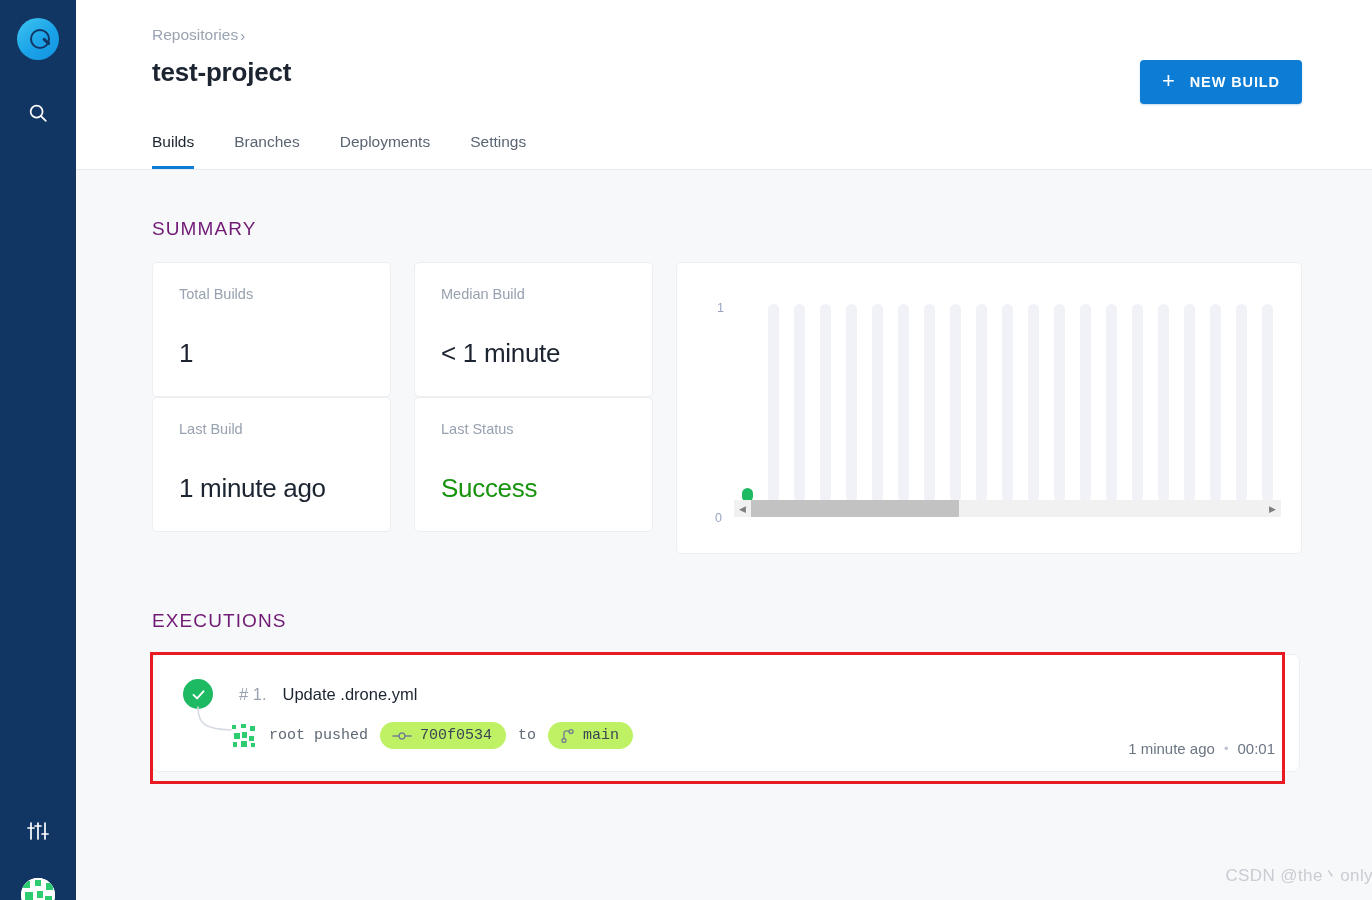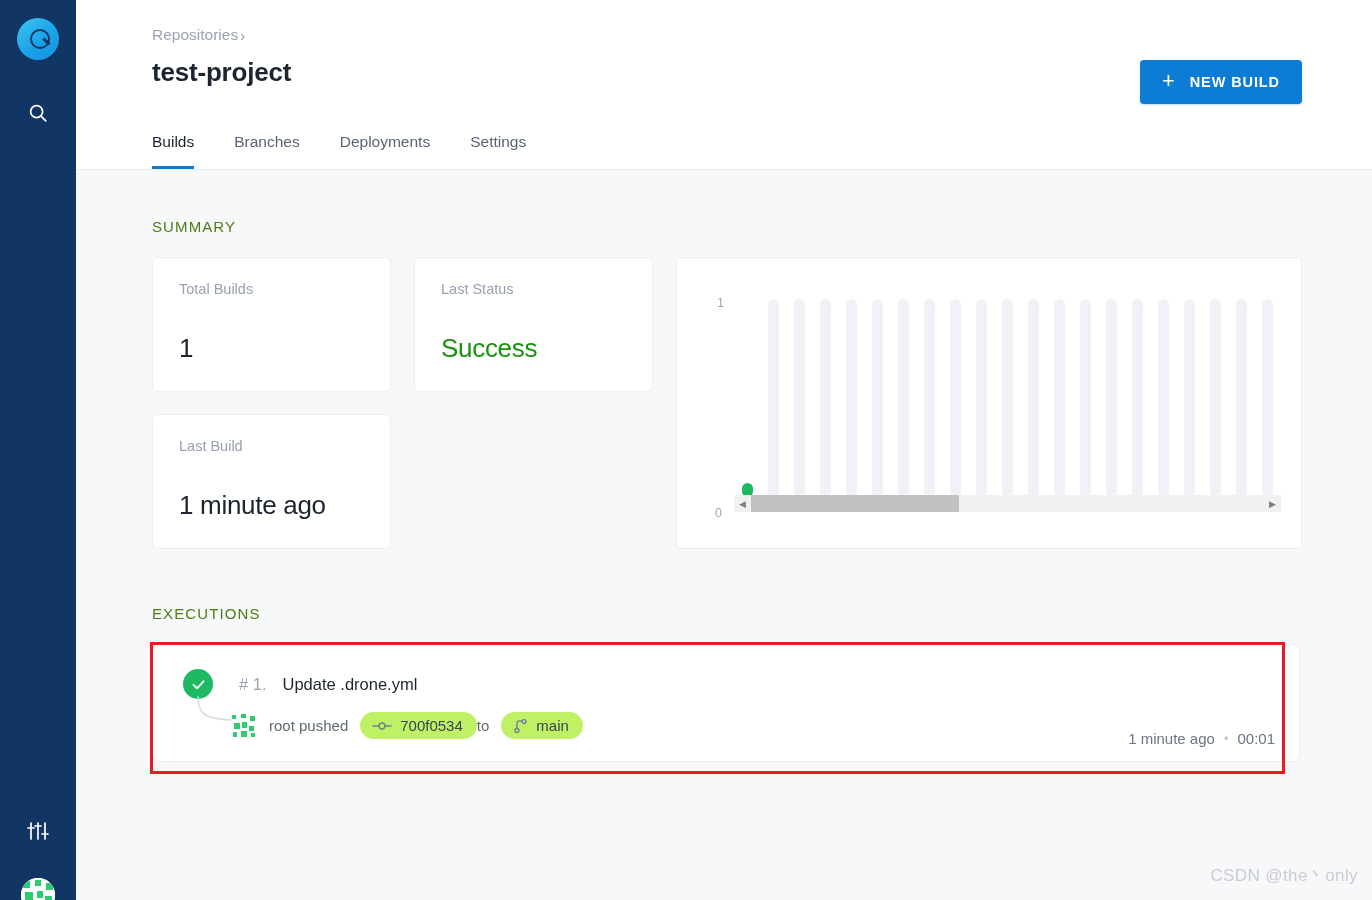"SUMMARY" .section-label { color: #4d7c0f -> #701a75; font-size: 15px -> 19px }
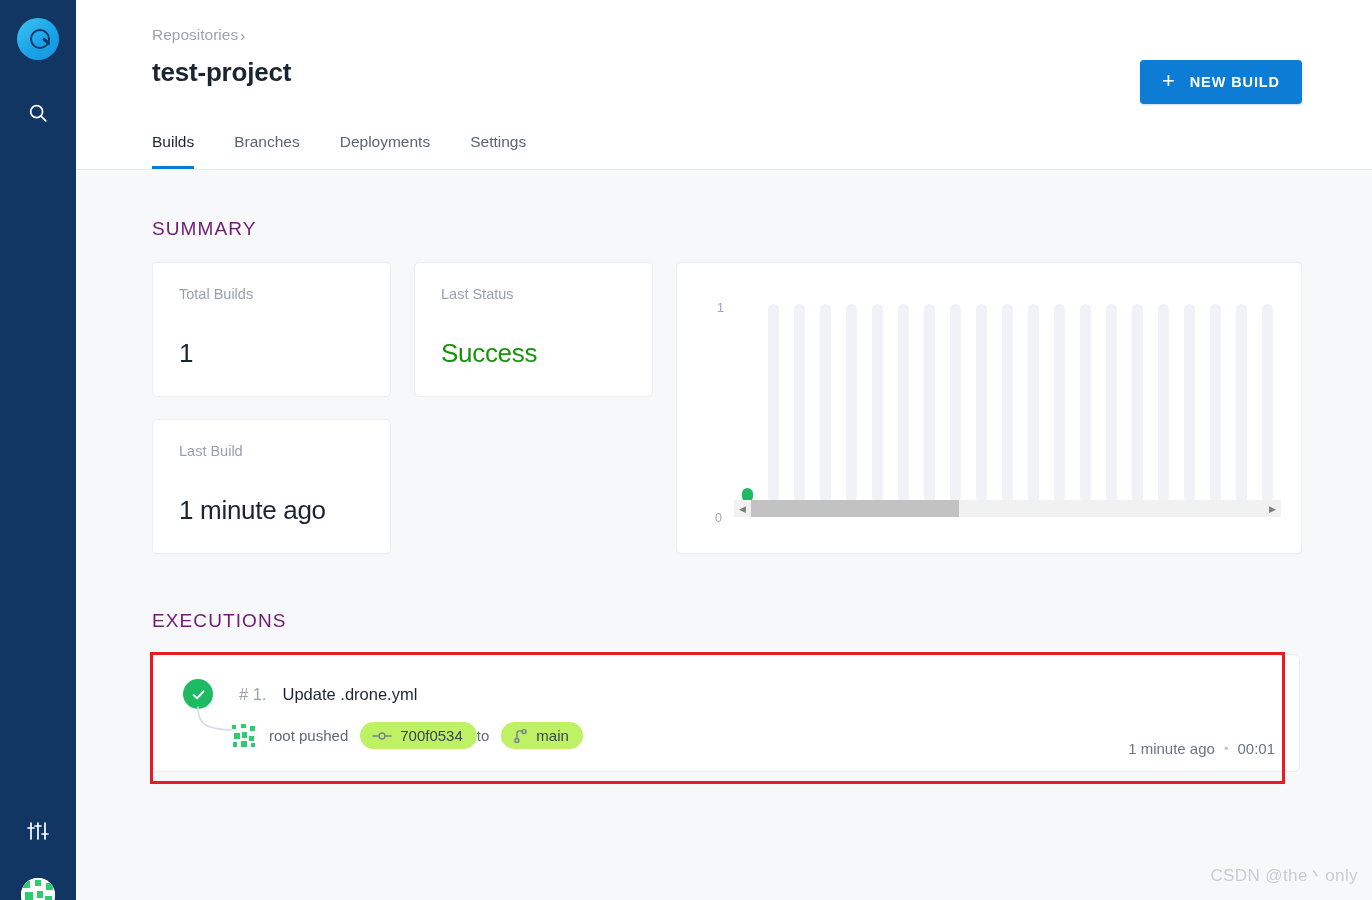"Total Builds" .stat-col { gap: 22px -> none }
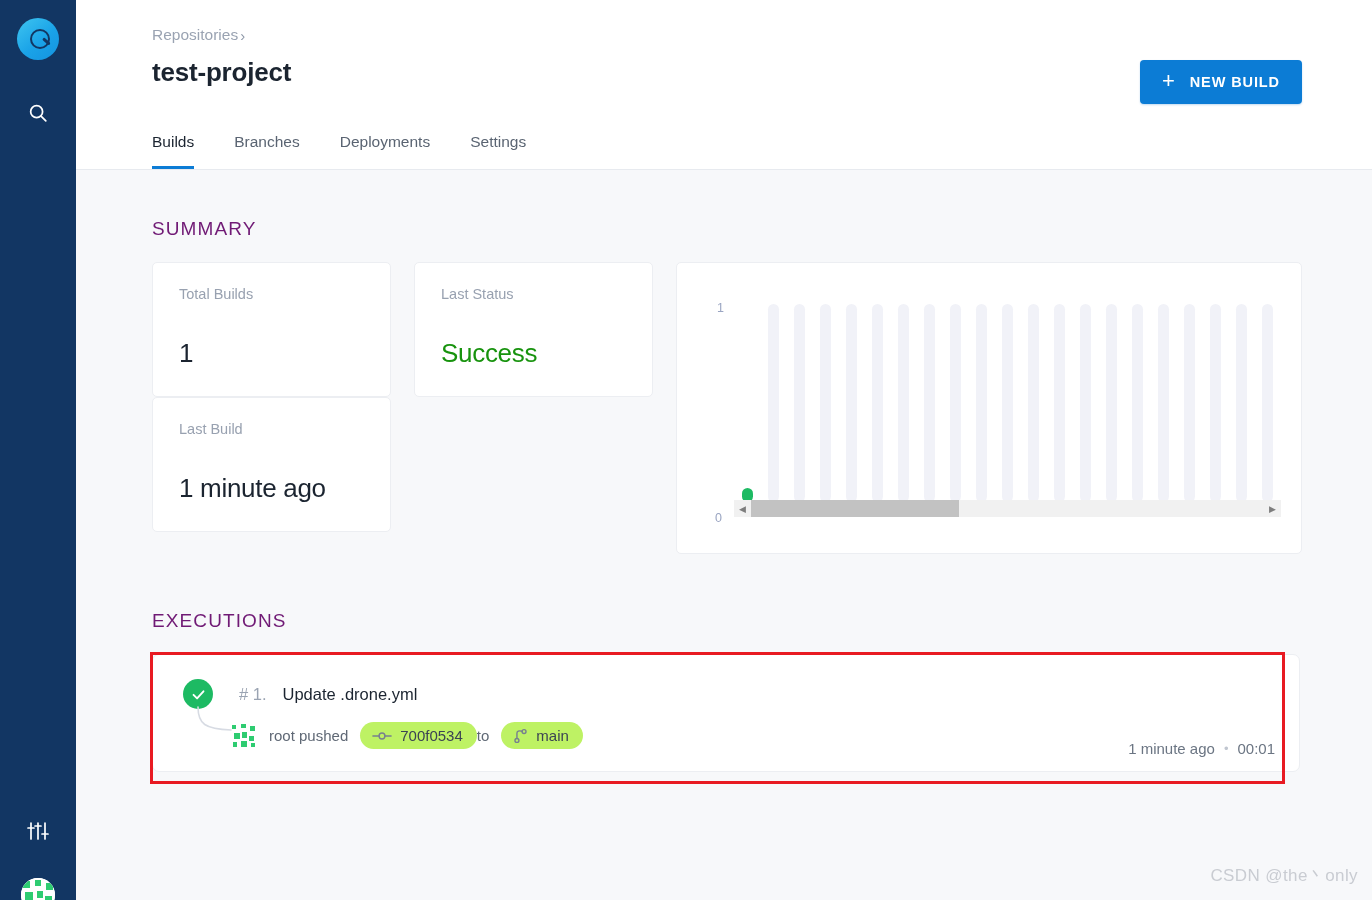"Median Build" div.card { html: none -> <div> <div>Median Build</div> <div>&lt; 1 minute</div> </div> }
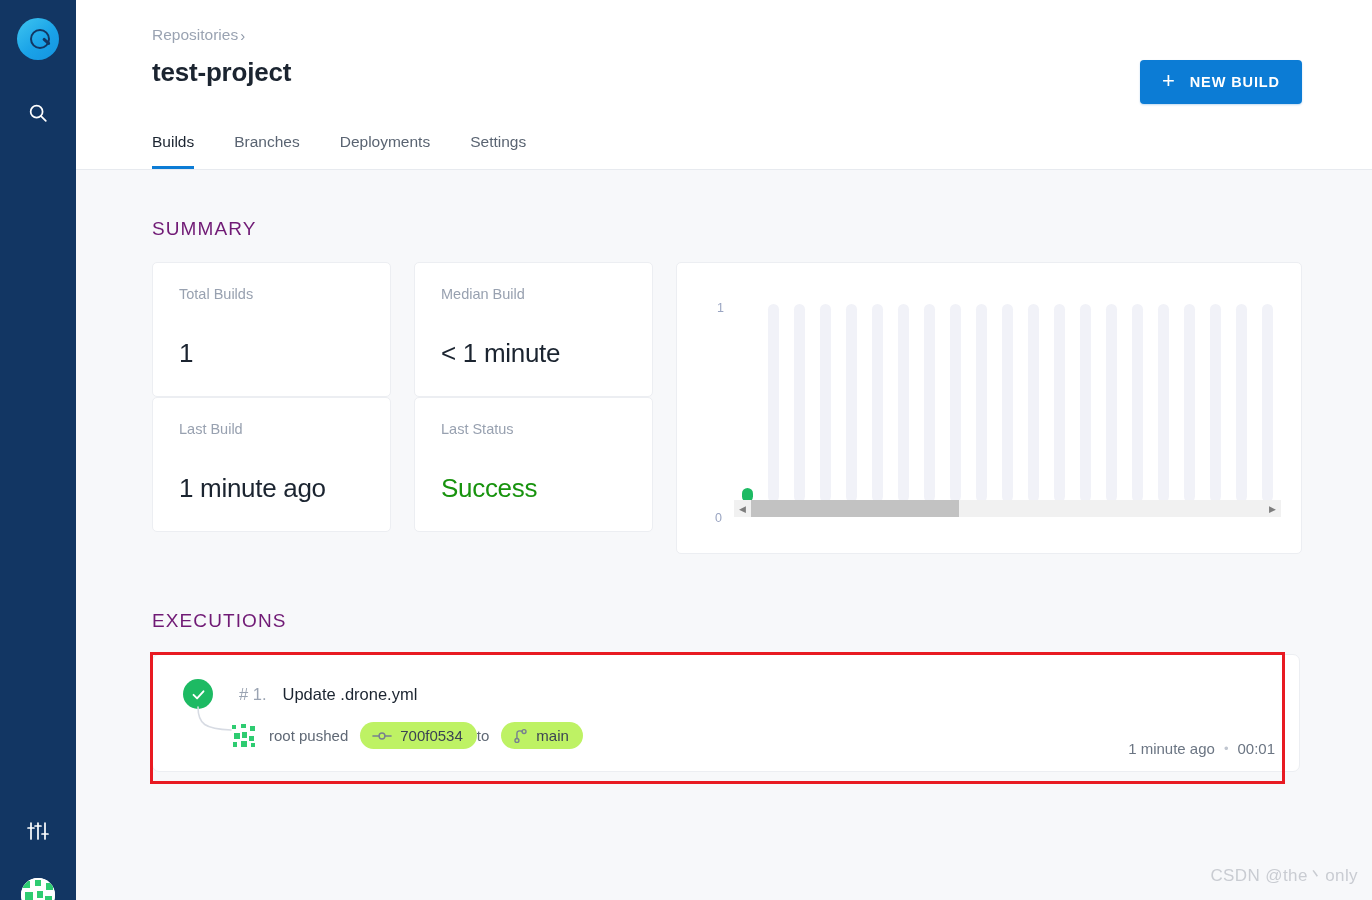"root pushed" .exec-row2 { font-family: none -> Liberation Mono, monospace }
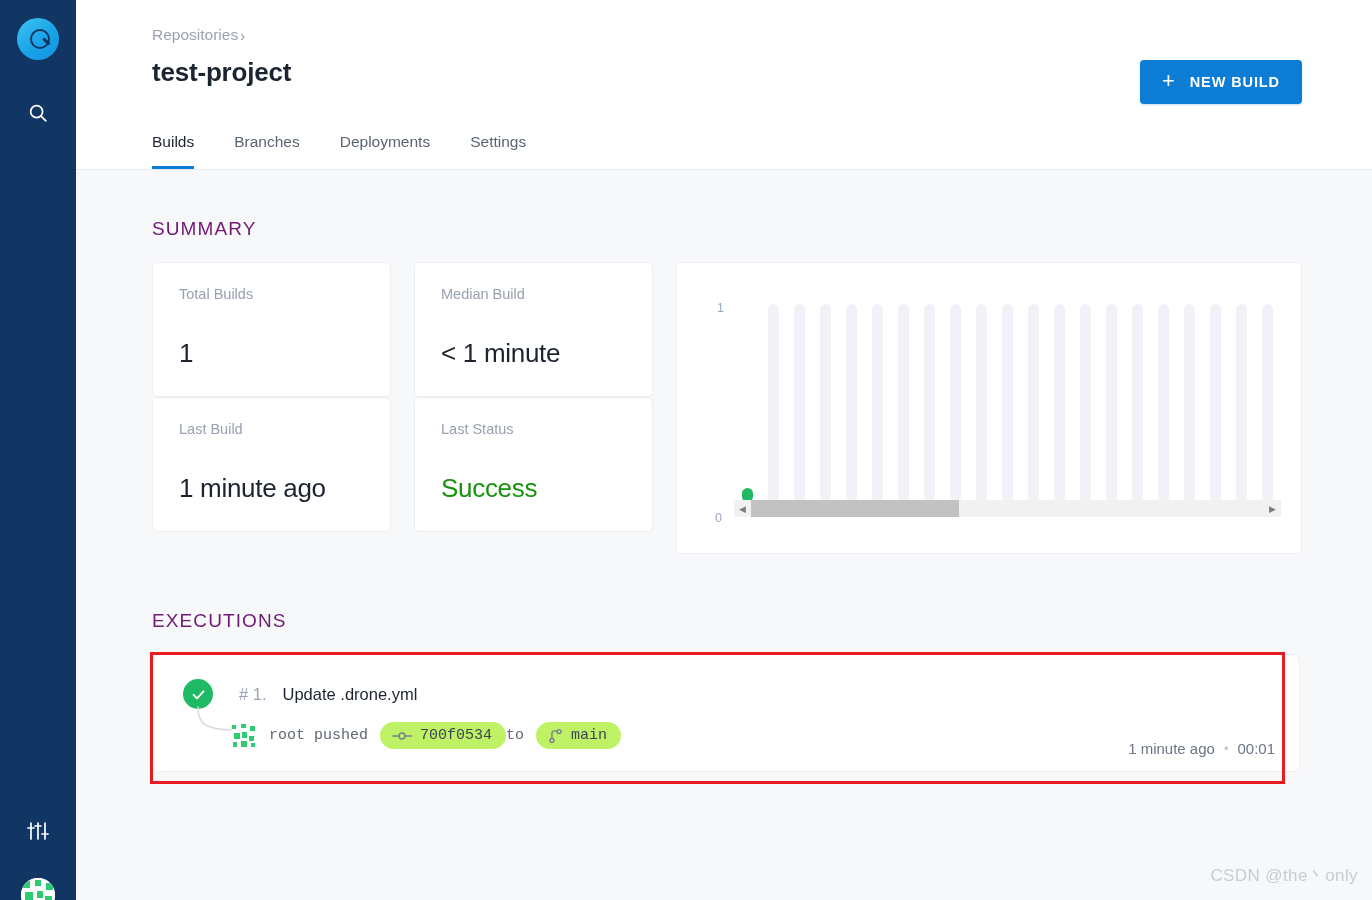"to" .to-text { margin-left: none -> 12px }
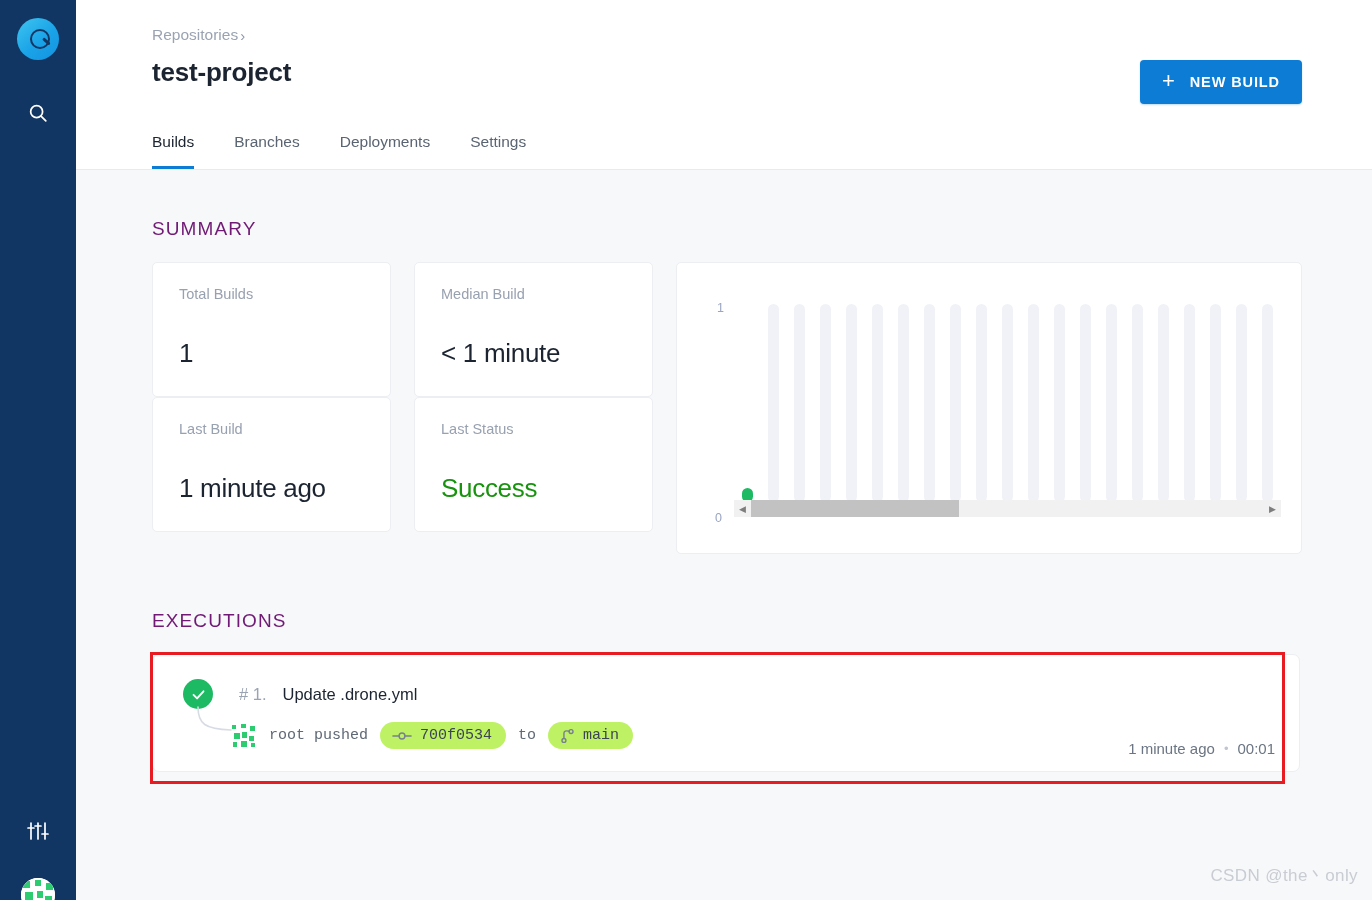"CSDN @the丶only" .watermark { right: 16px -> 1px }
